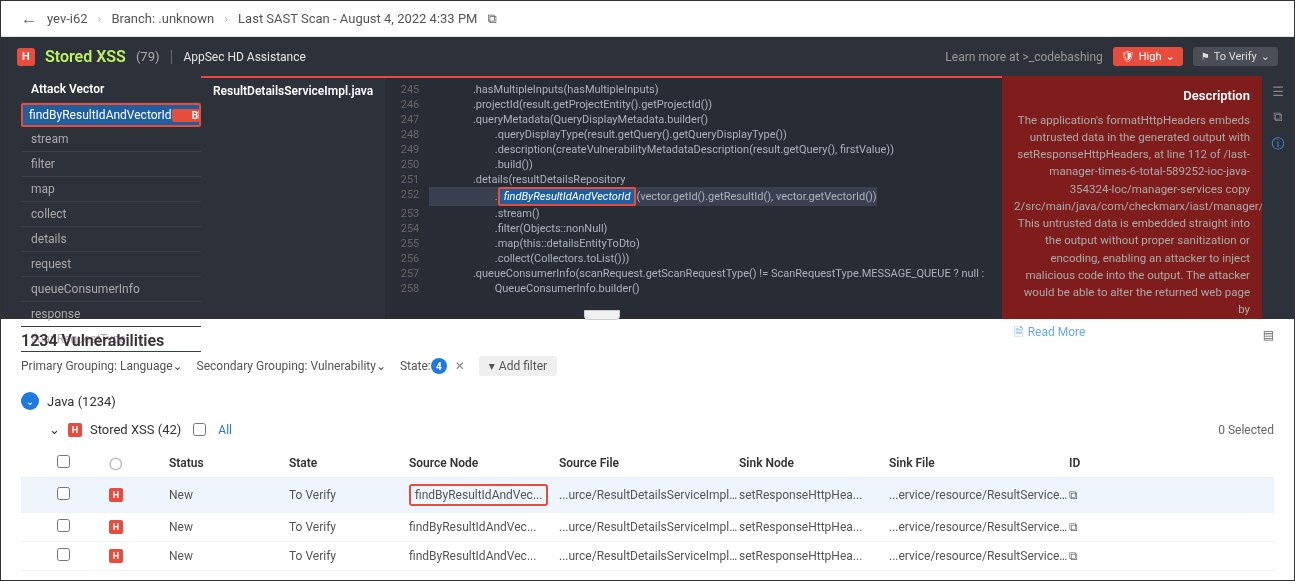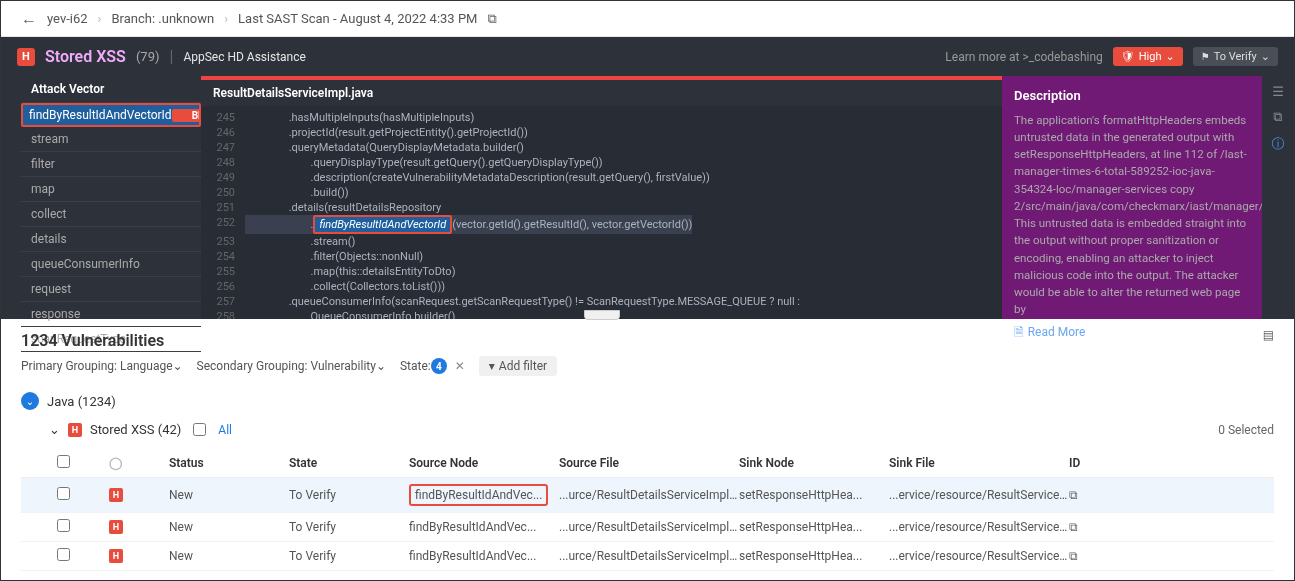"Stored XSS" .dark-header .title { color: #f0abfc -> #bef264 }
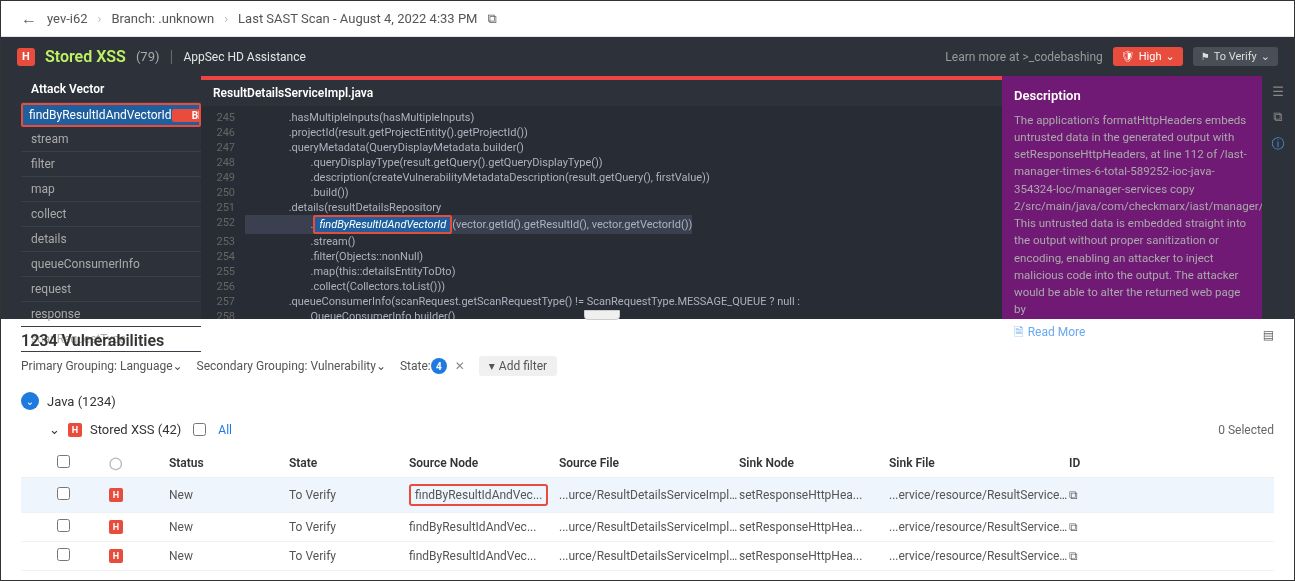"ResultDetailsServiceImpl.java" .code-col { border-top: 4px solid #ef4444 -> 2px solid #ef4444; flex-direction: column -> none }
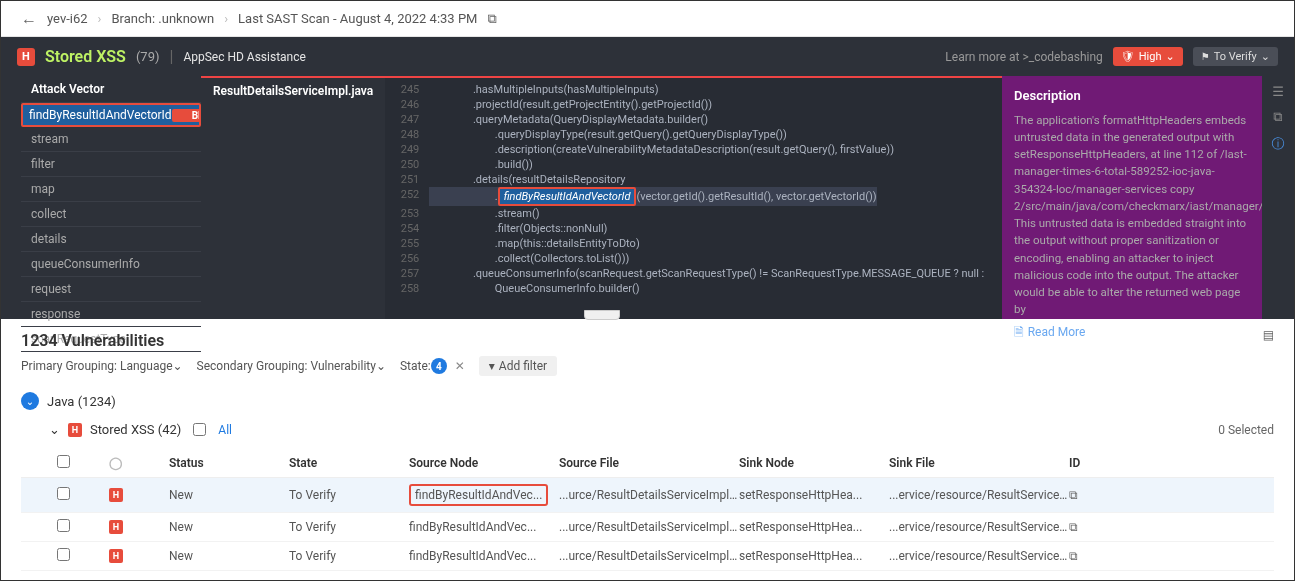"Description" .desc-col { background: #701a75 -> #7f1d1d; text-align: none -> right }
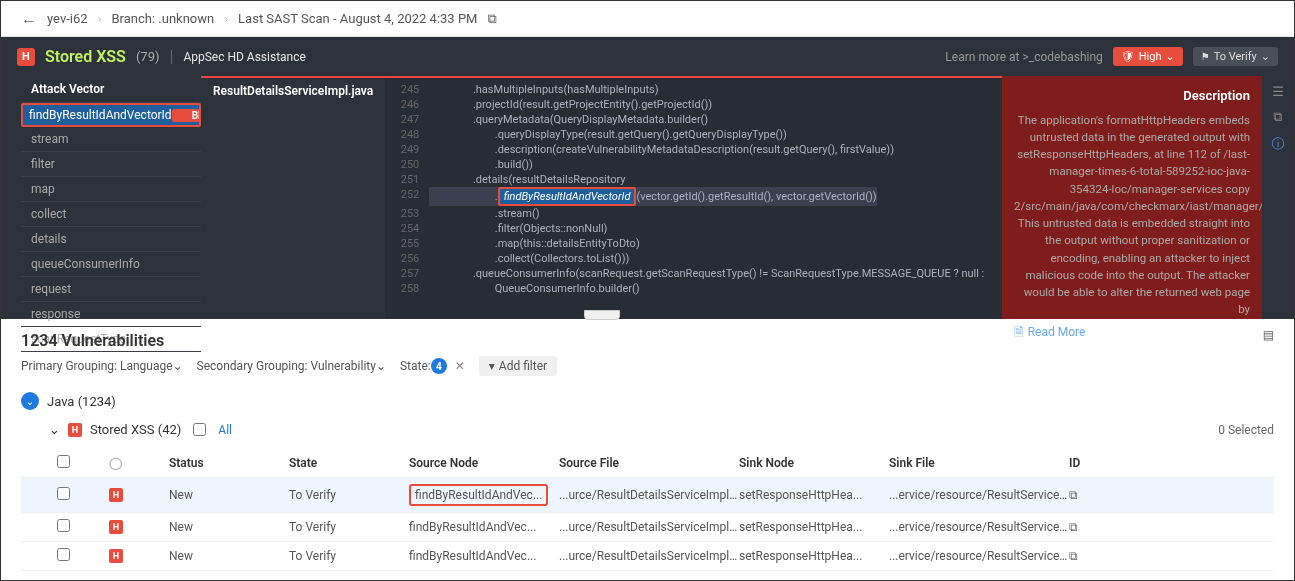"queueConsumerInfo" div.attack-item { order: before "request" -> after "request" }
